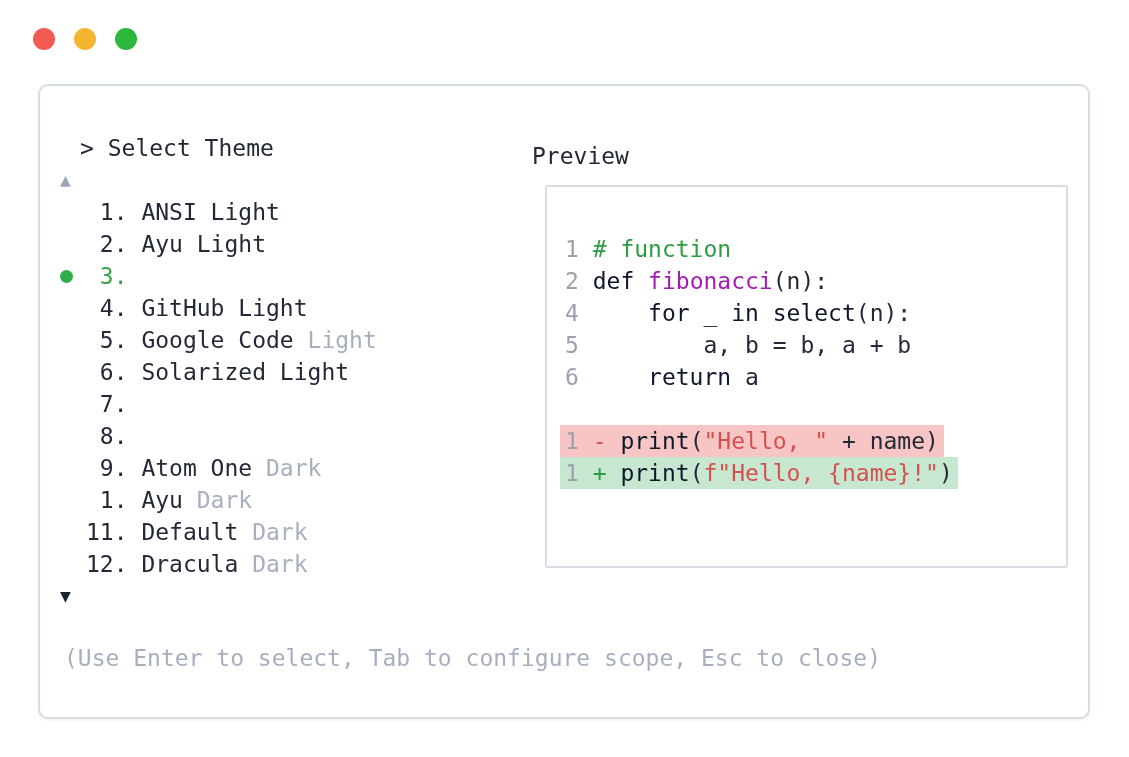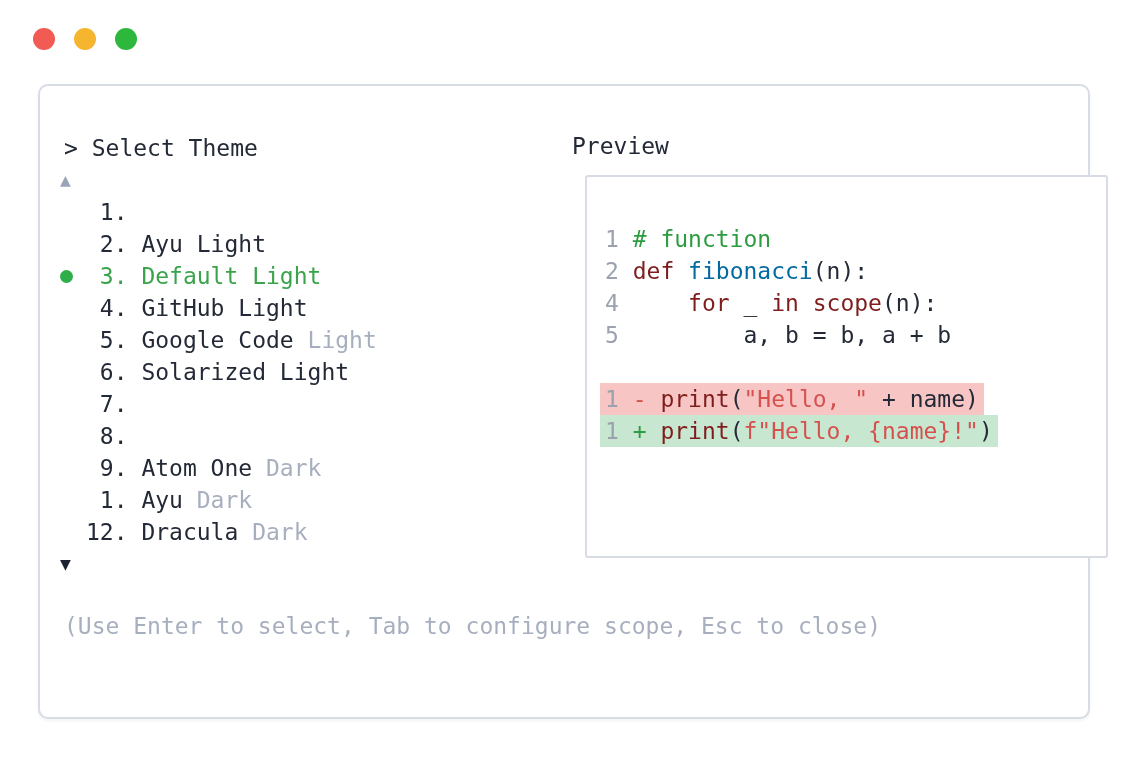"> Select Theme" .prompt { margin-left: none -> 32px; padding-left: 24px -> 8px }
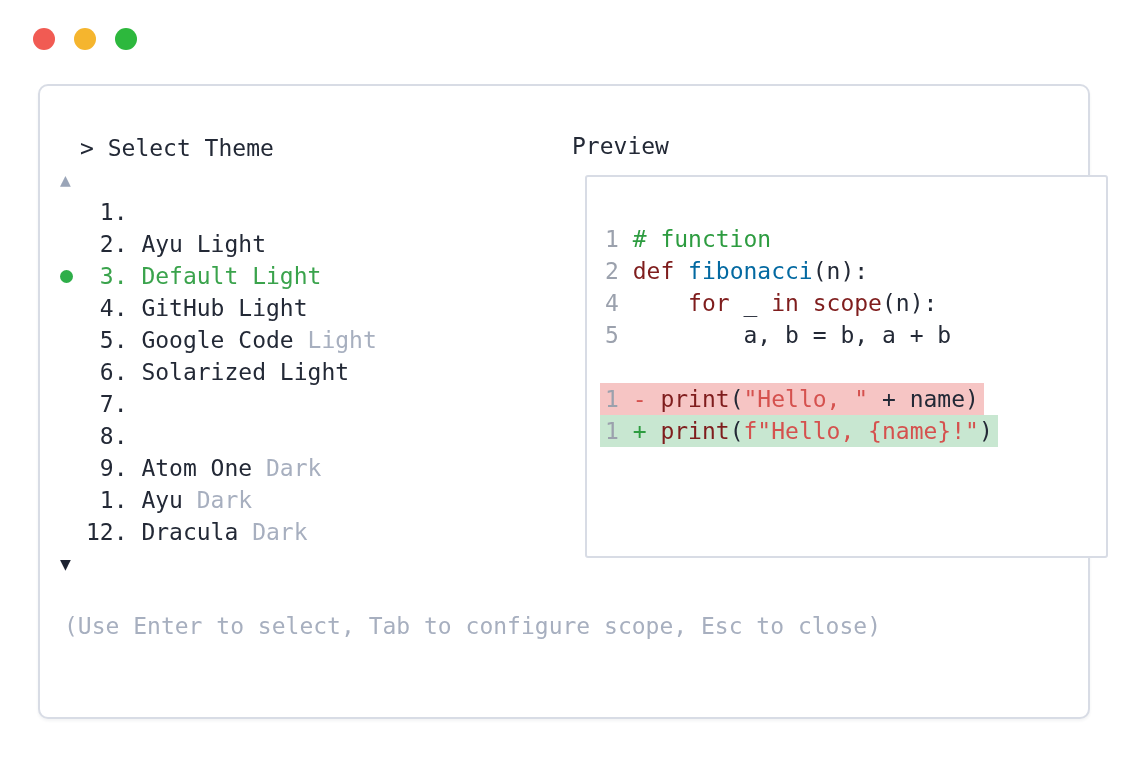"Preview" .right-col { margin-left: 40px -> none; top: 44px -> 54px }
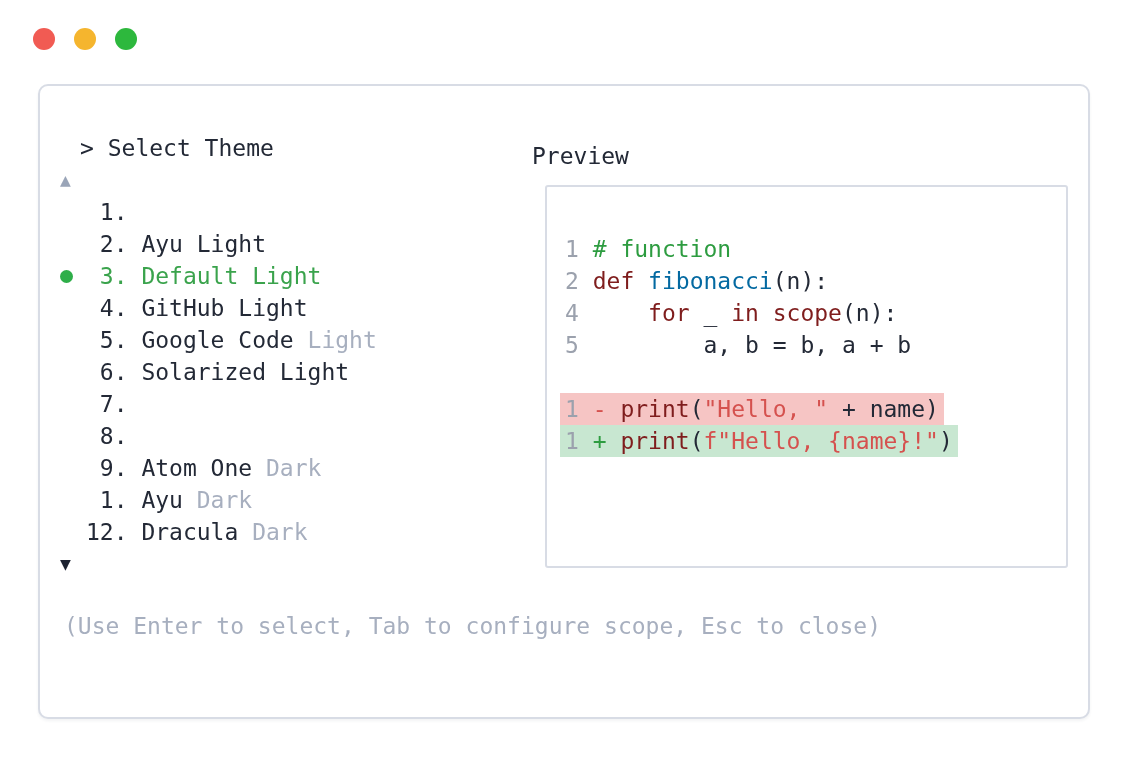"ANSI Light" span.item-label { html: none -> <span><span>ANSI</span><span> Light</span></span> }
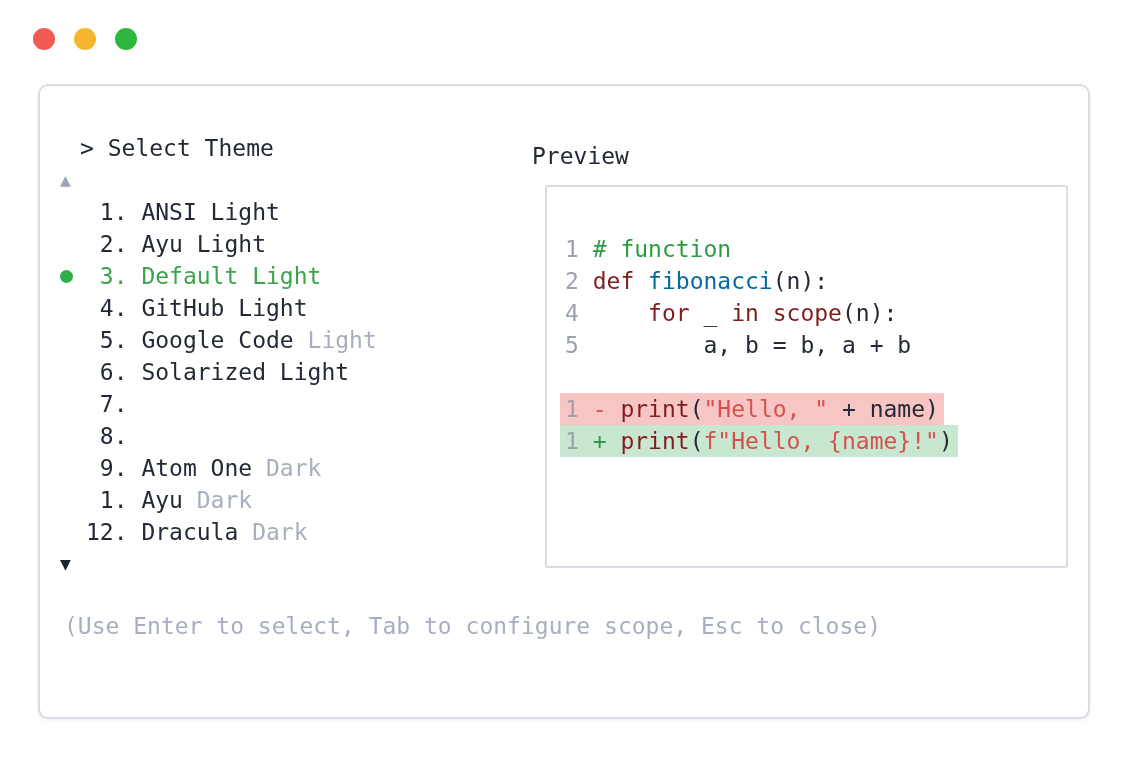"Default Light" span.item-label { html: <span><span>Default</span><span> Light</span></span> -> none }
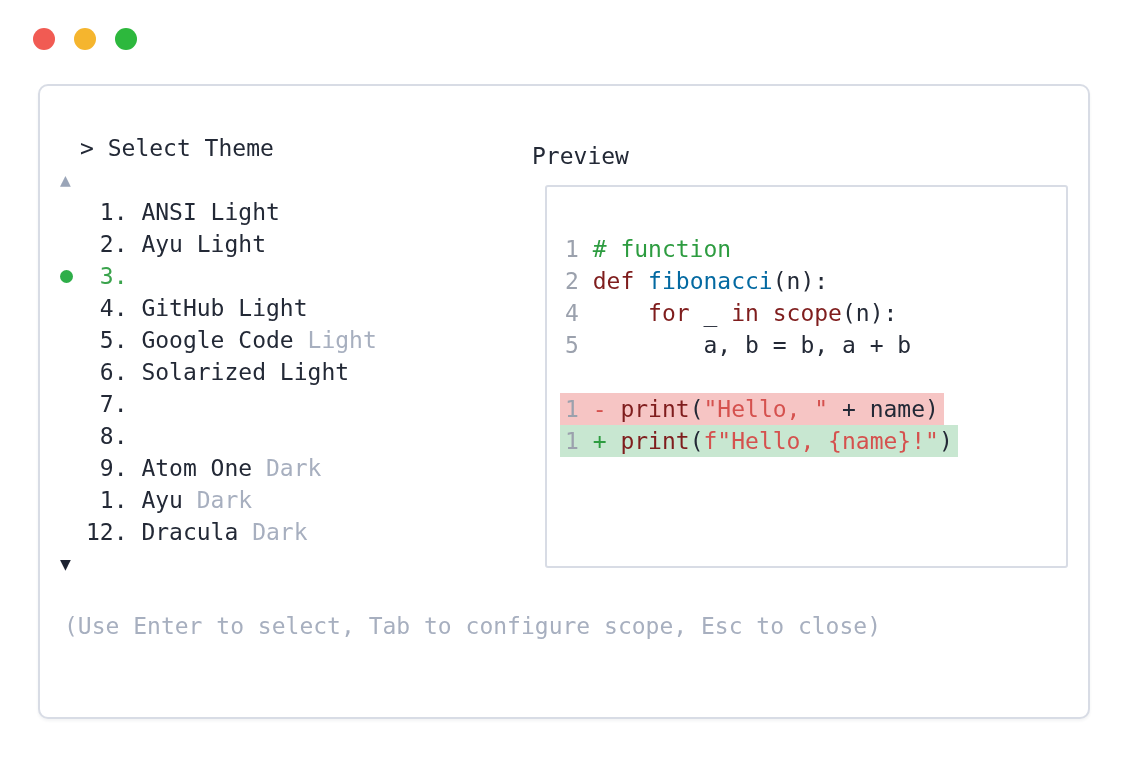"def" .tok-keyword { color: #7f1d1d -> #0f172a }
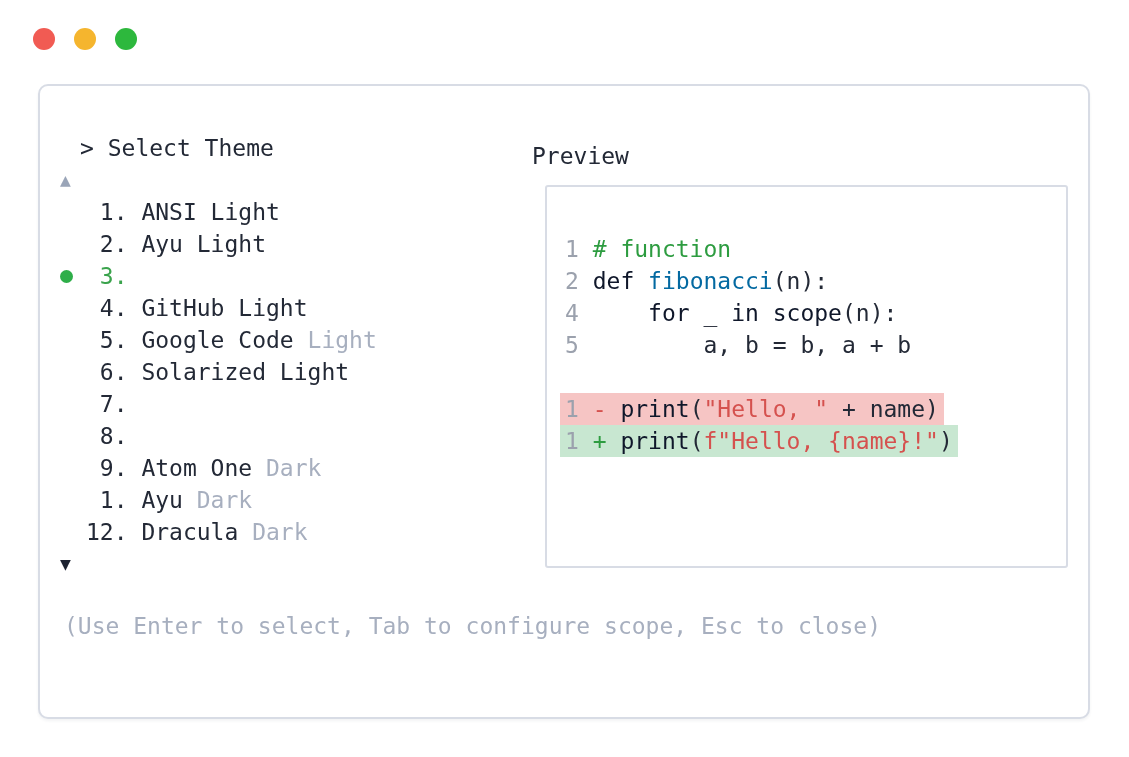"fibonacci" .tok-function { color: #0369a1 -> #a21caf }
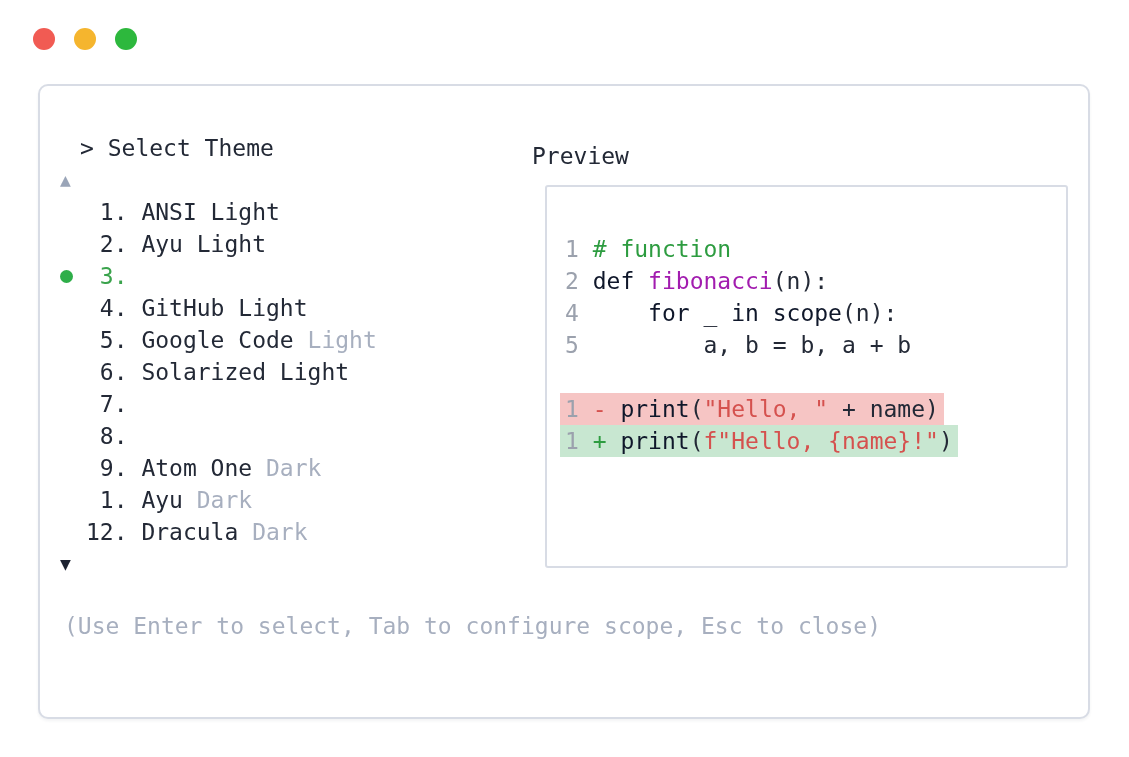"scope" span.mono { text: scope -> select }
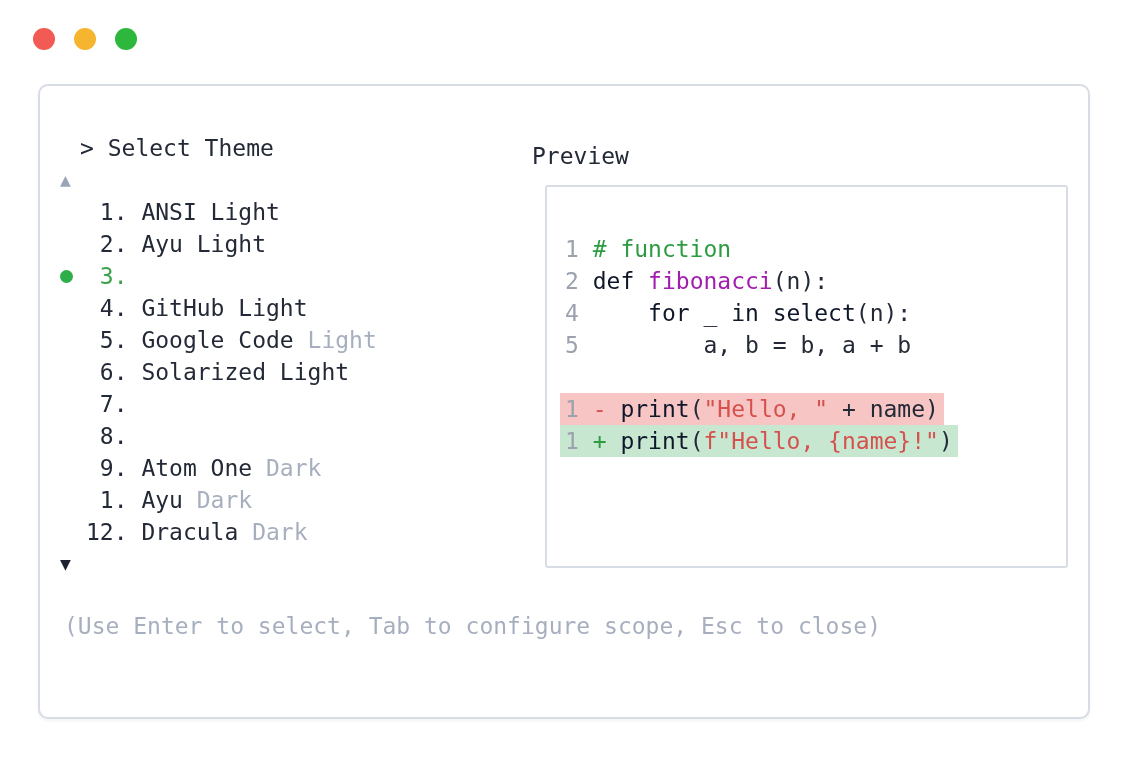"6 return a" div.code-row { html: none -> <div><span>6 </span><span> </span><span>return</span><span> a</span></div> }
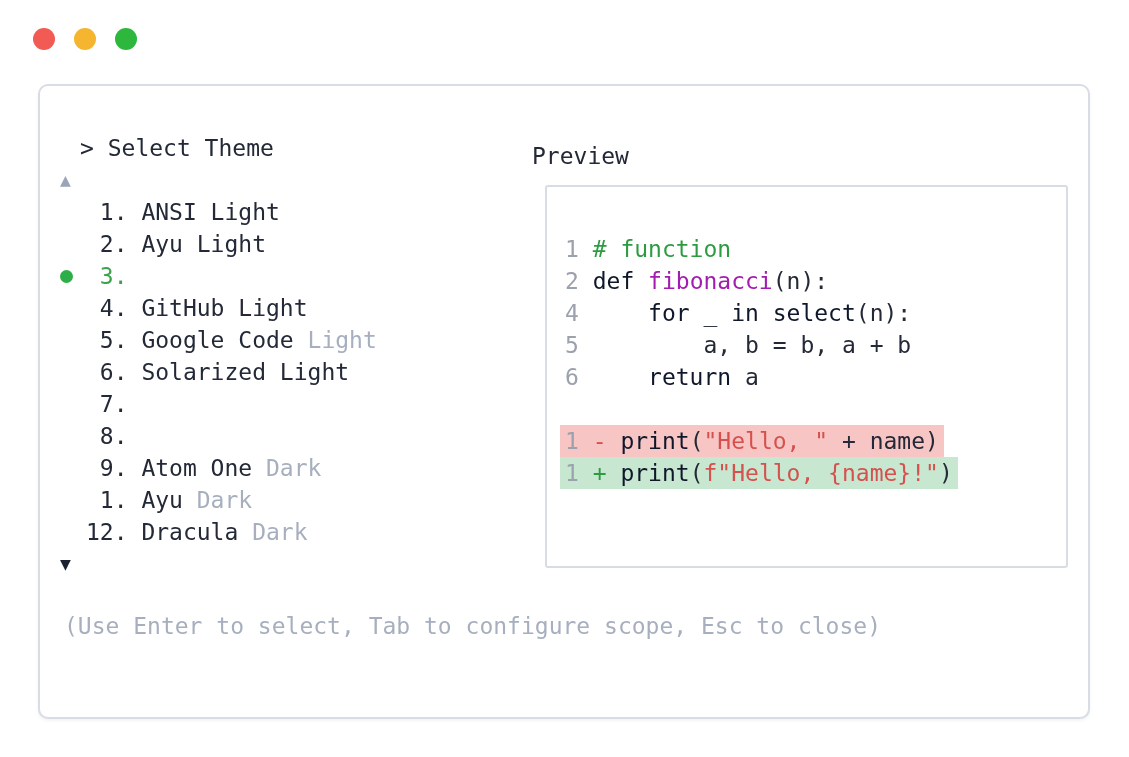"11." div.list-row { html: none -> <div> <span></span> <span>11.</span> <span><span>Default</span><span> Dark</span></span> </div> }
